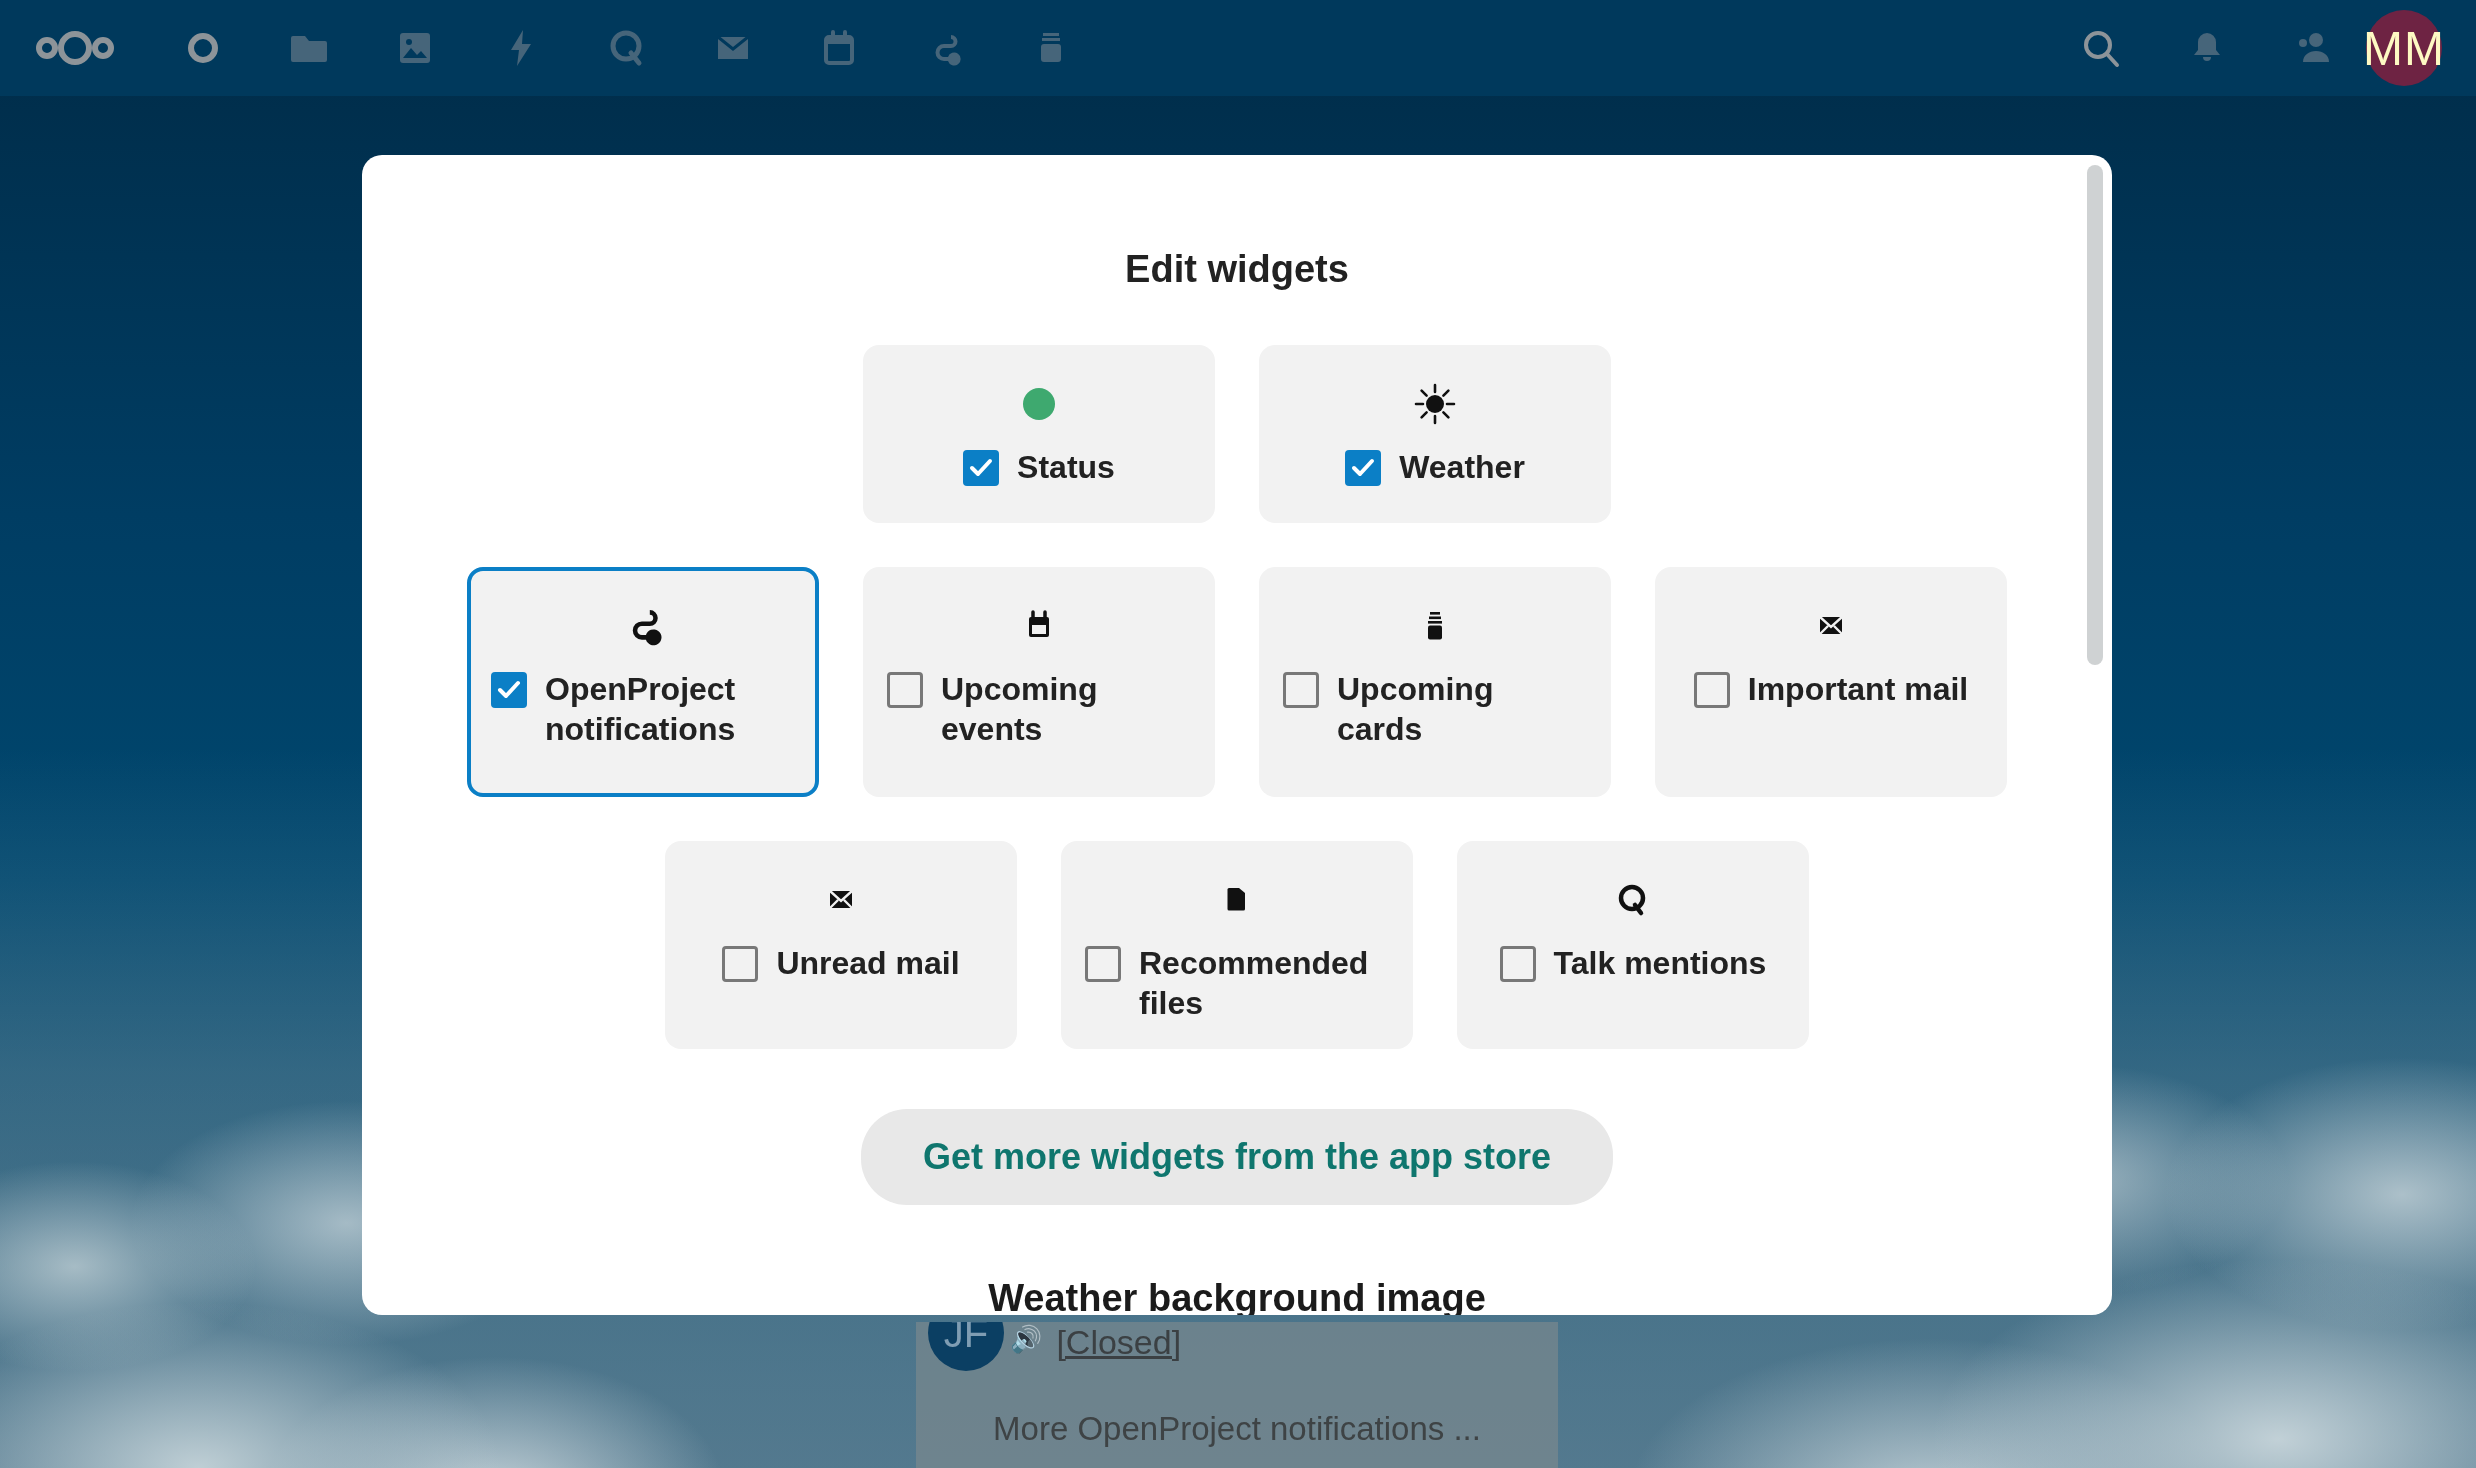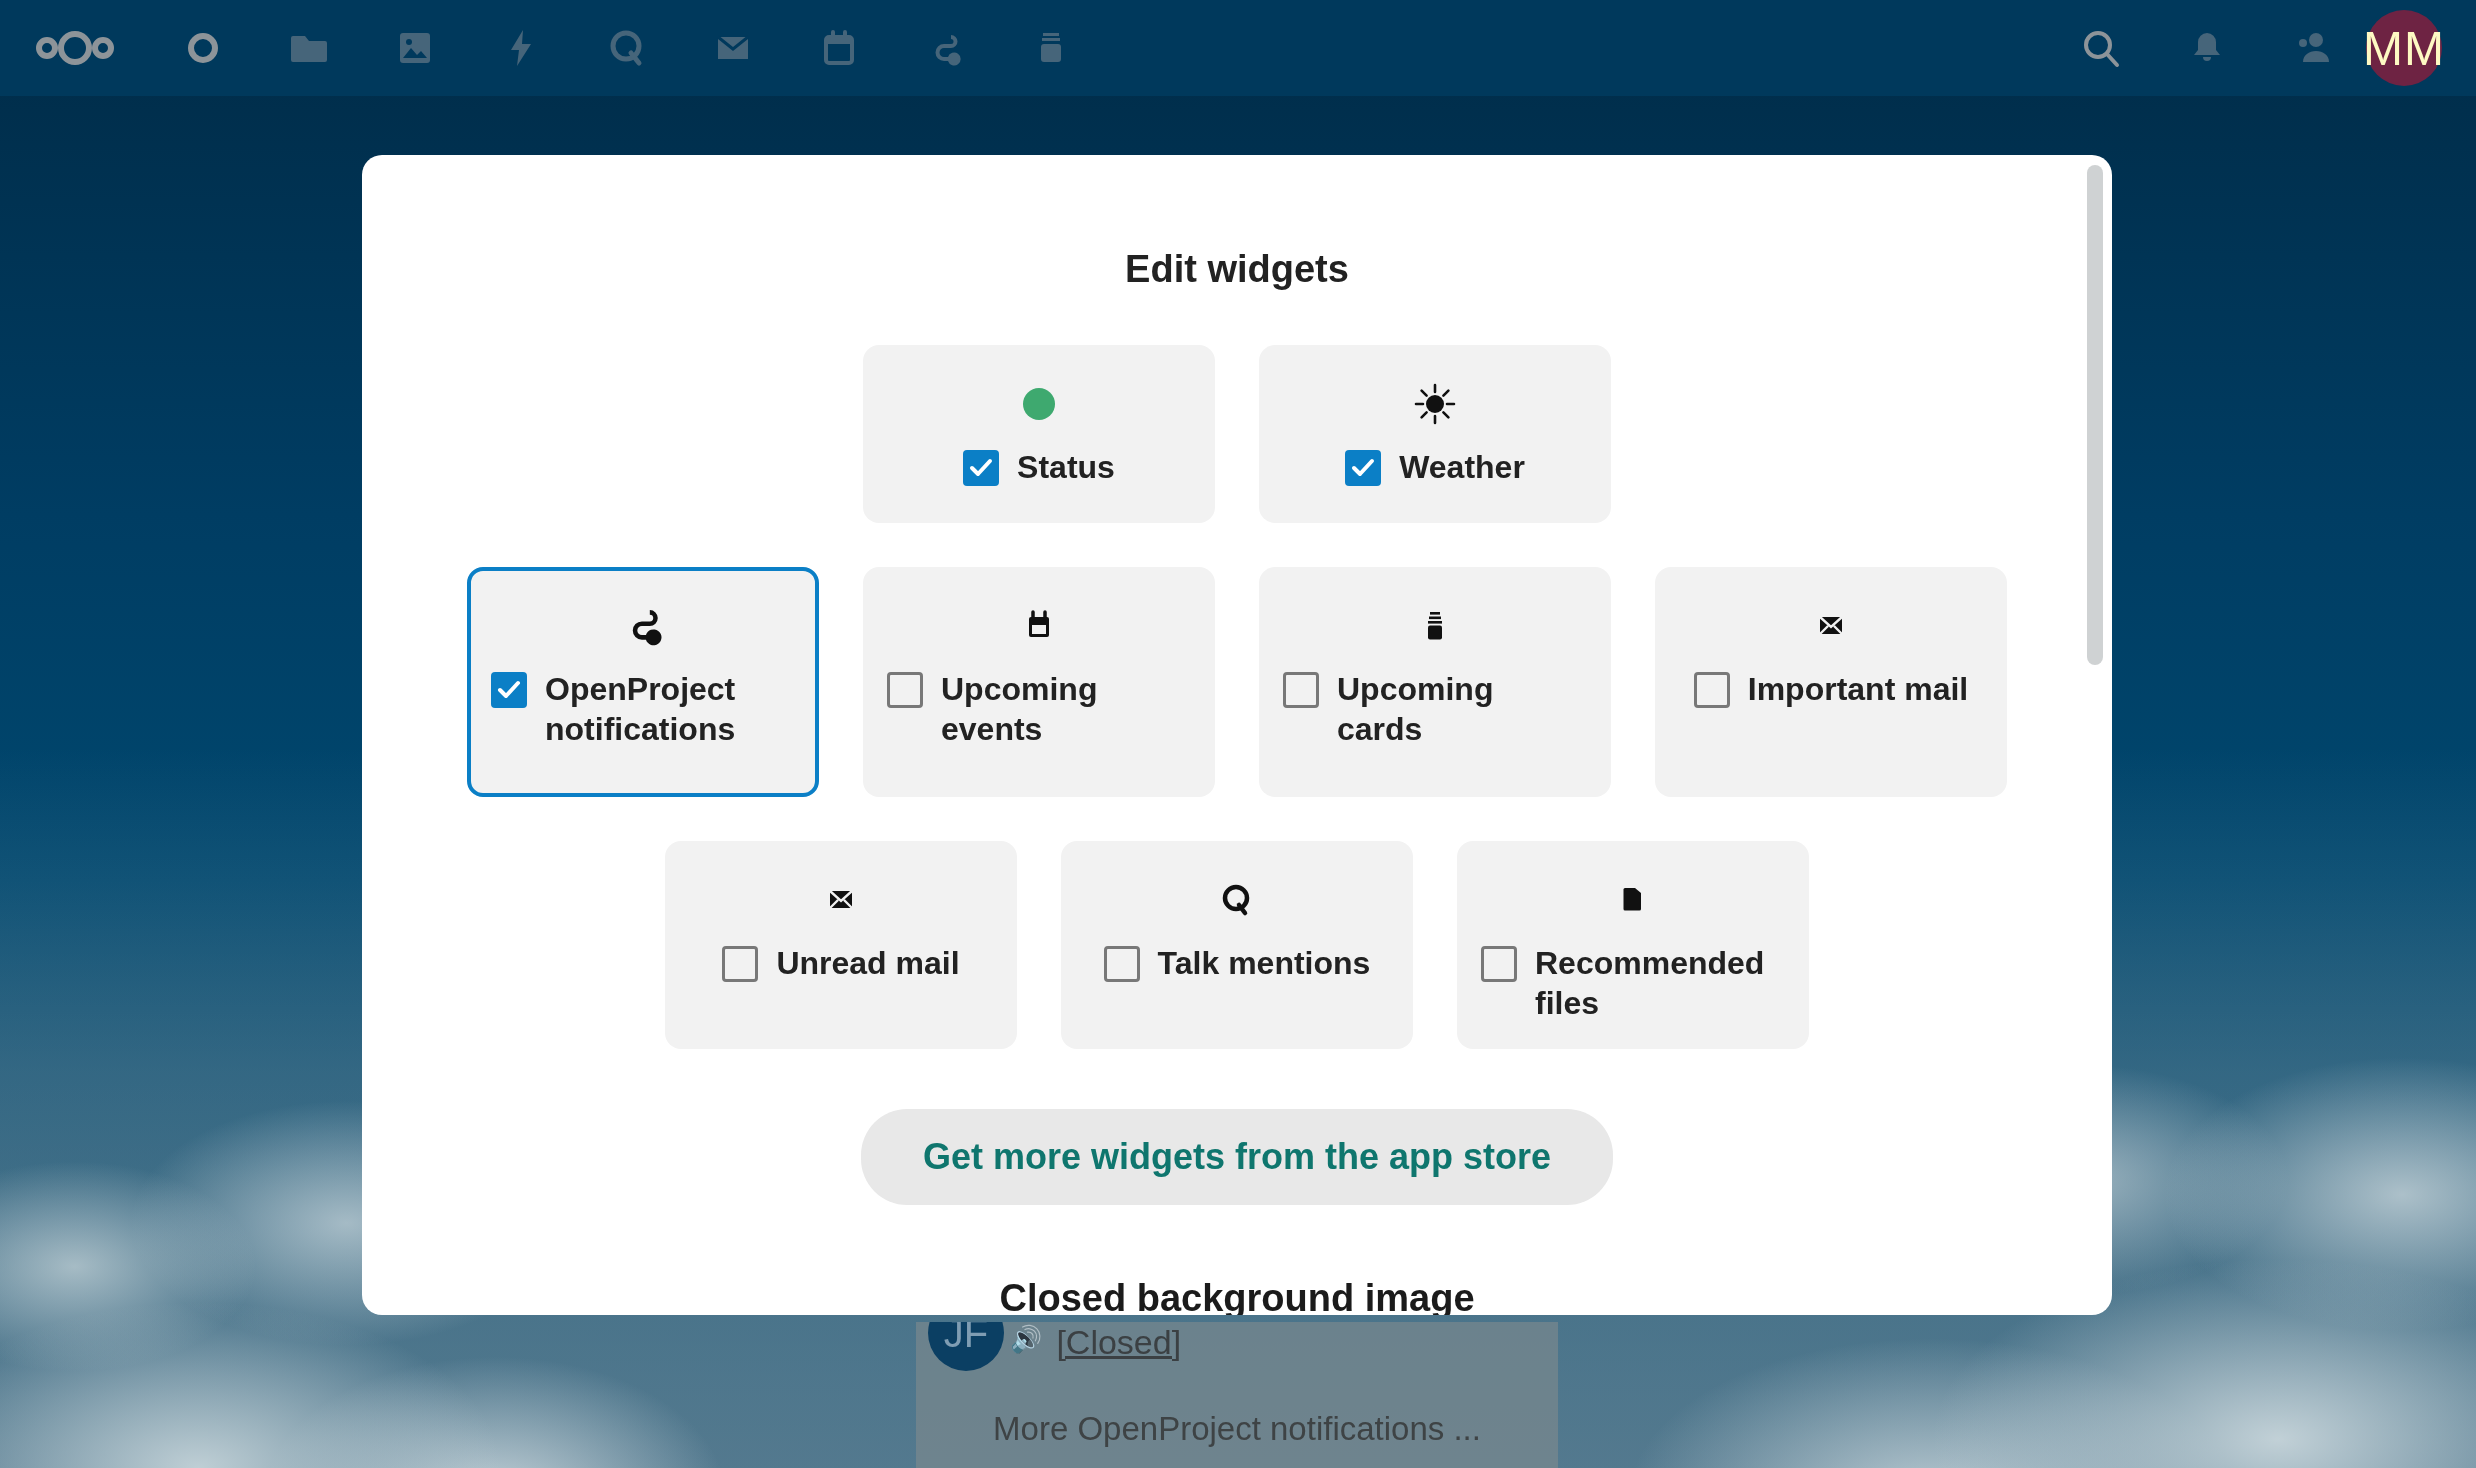"Talk mentions" div.wcard { order: before "Recommended files" -> after "Recommended files" }
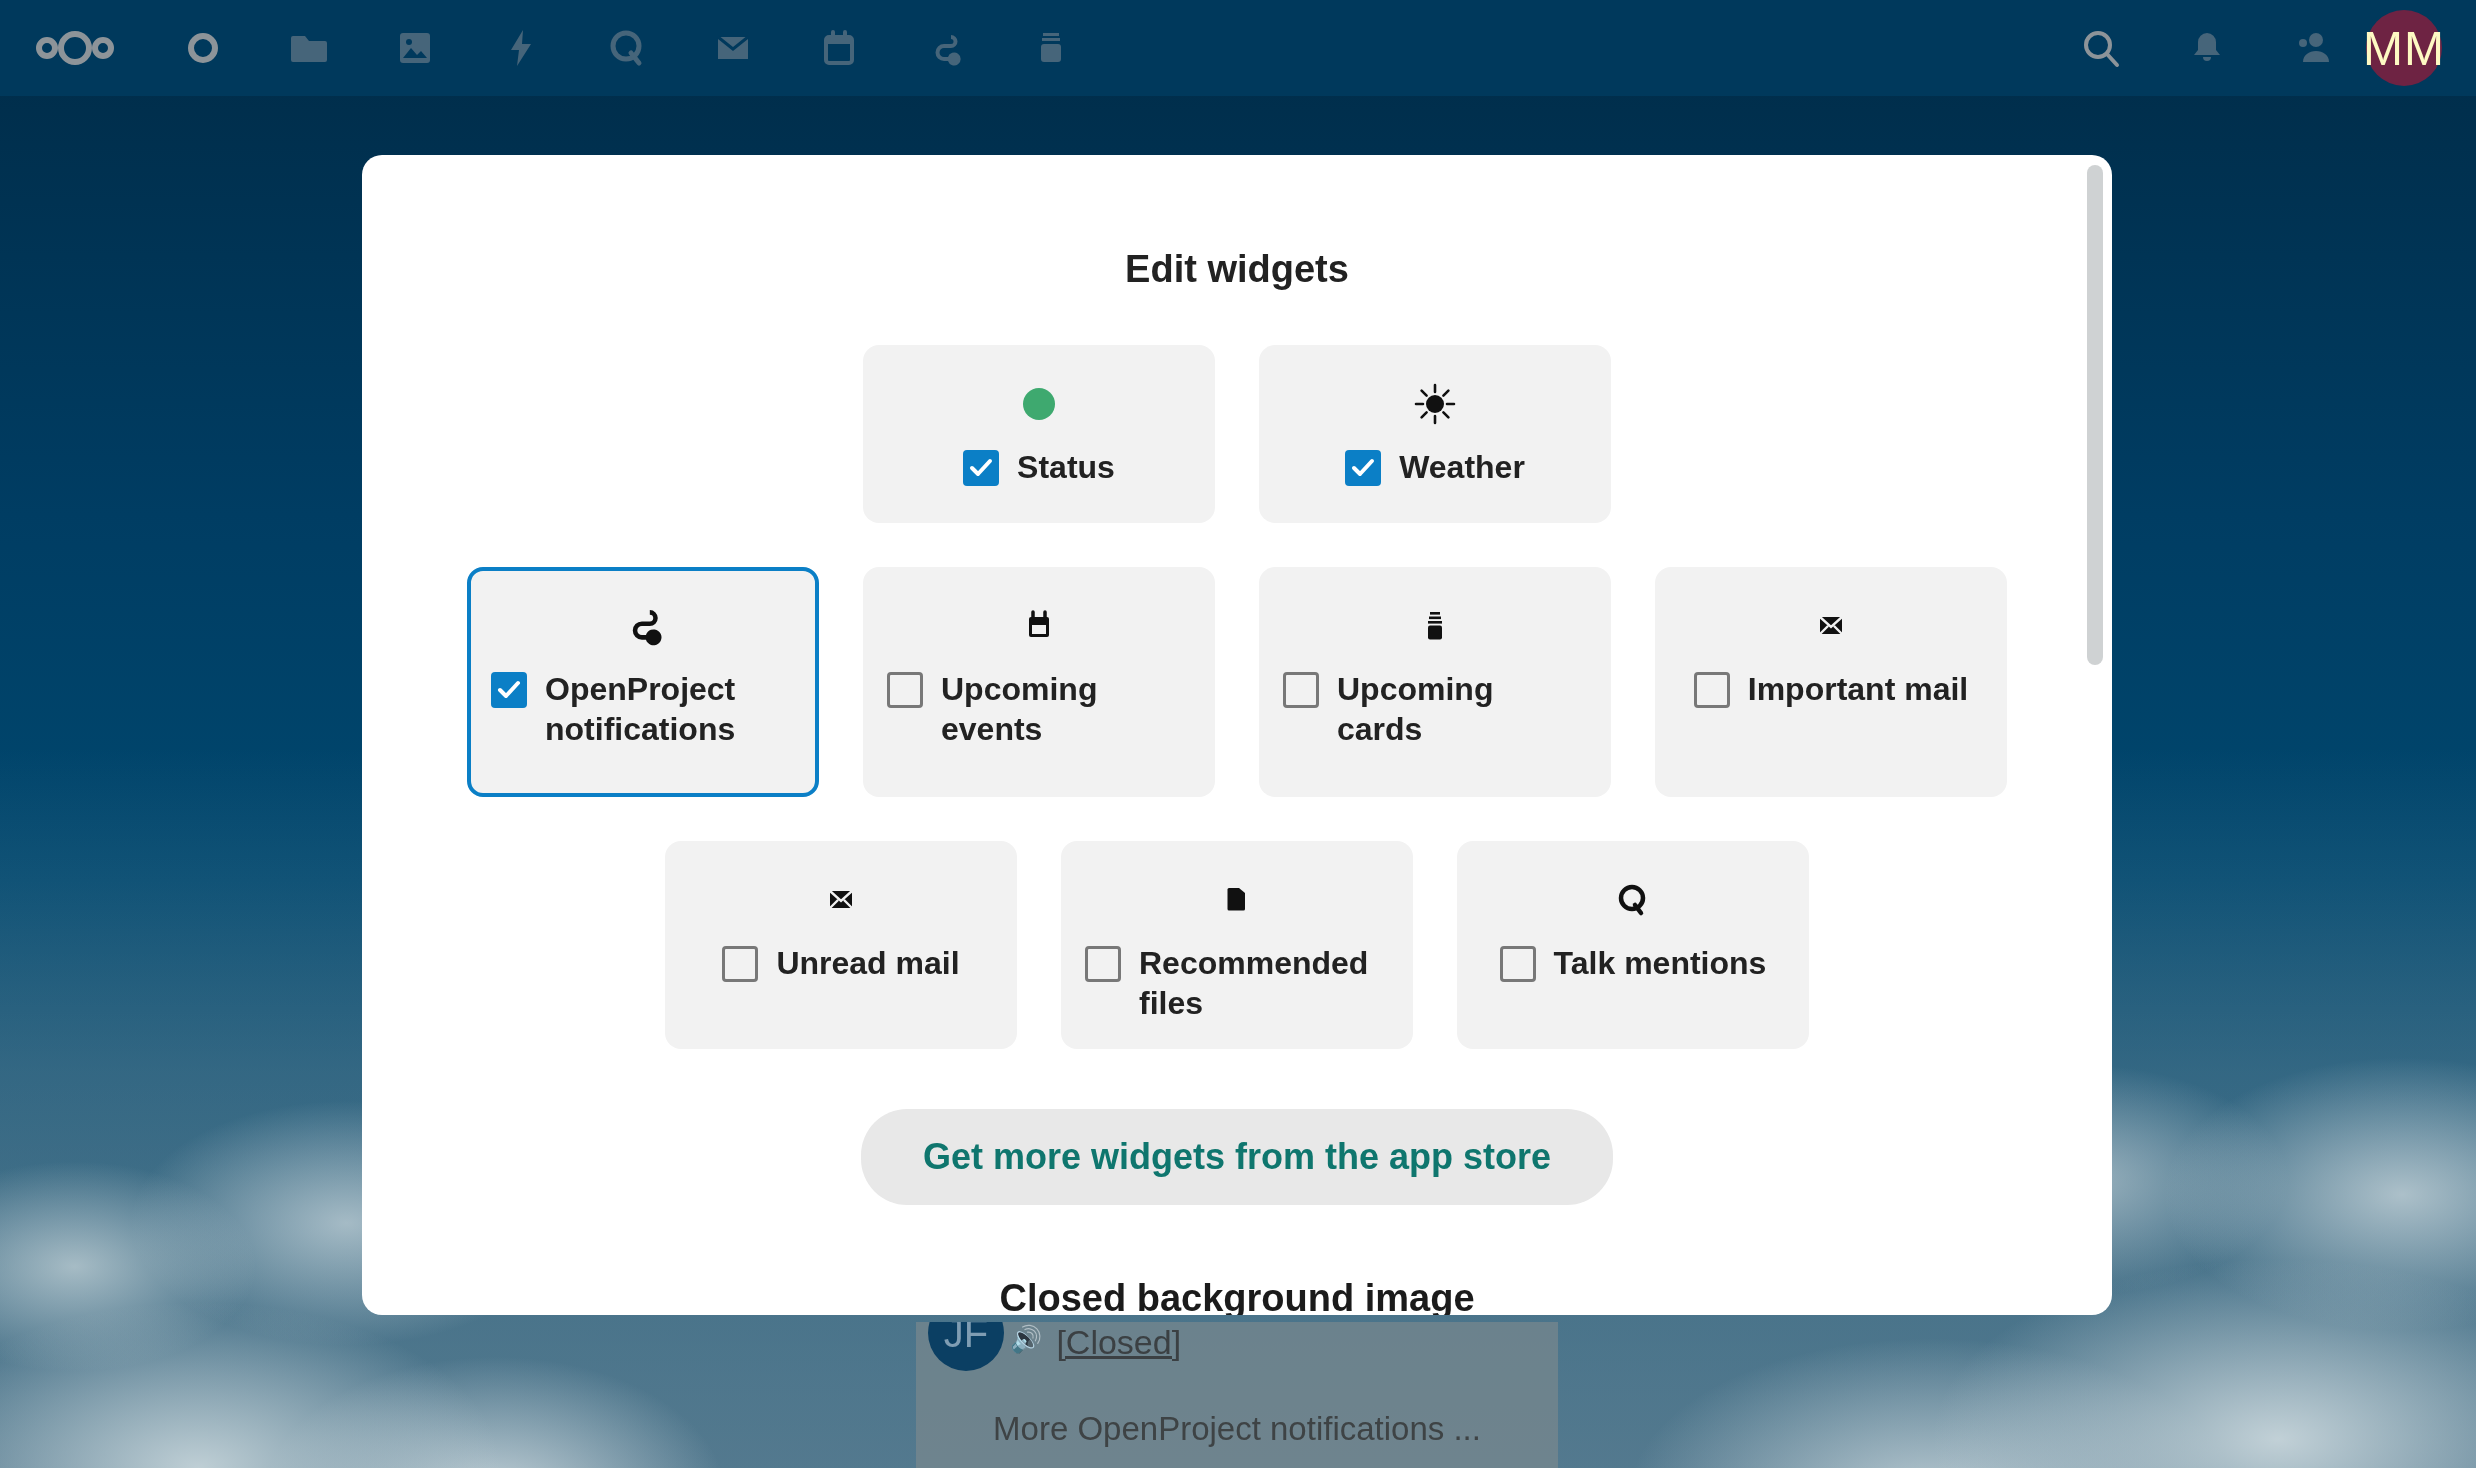"Closed background image" div.bgimg-title { text: Closed -> Weather }
